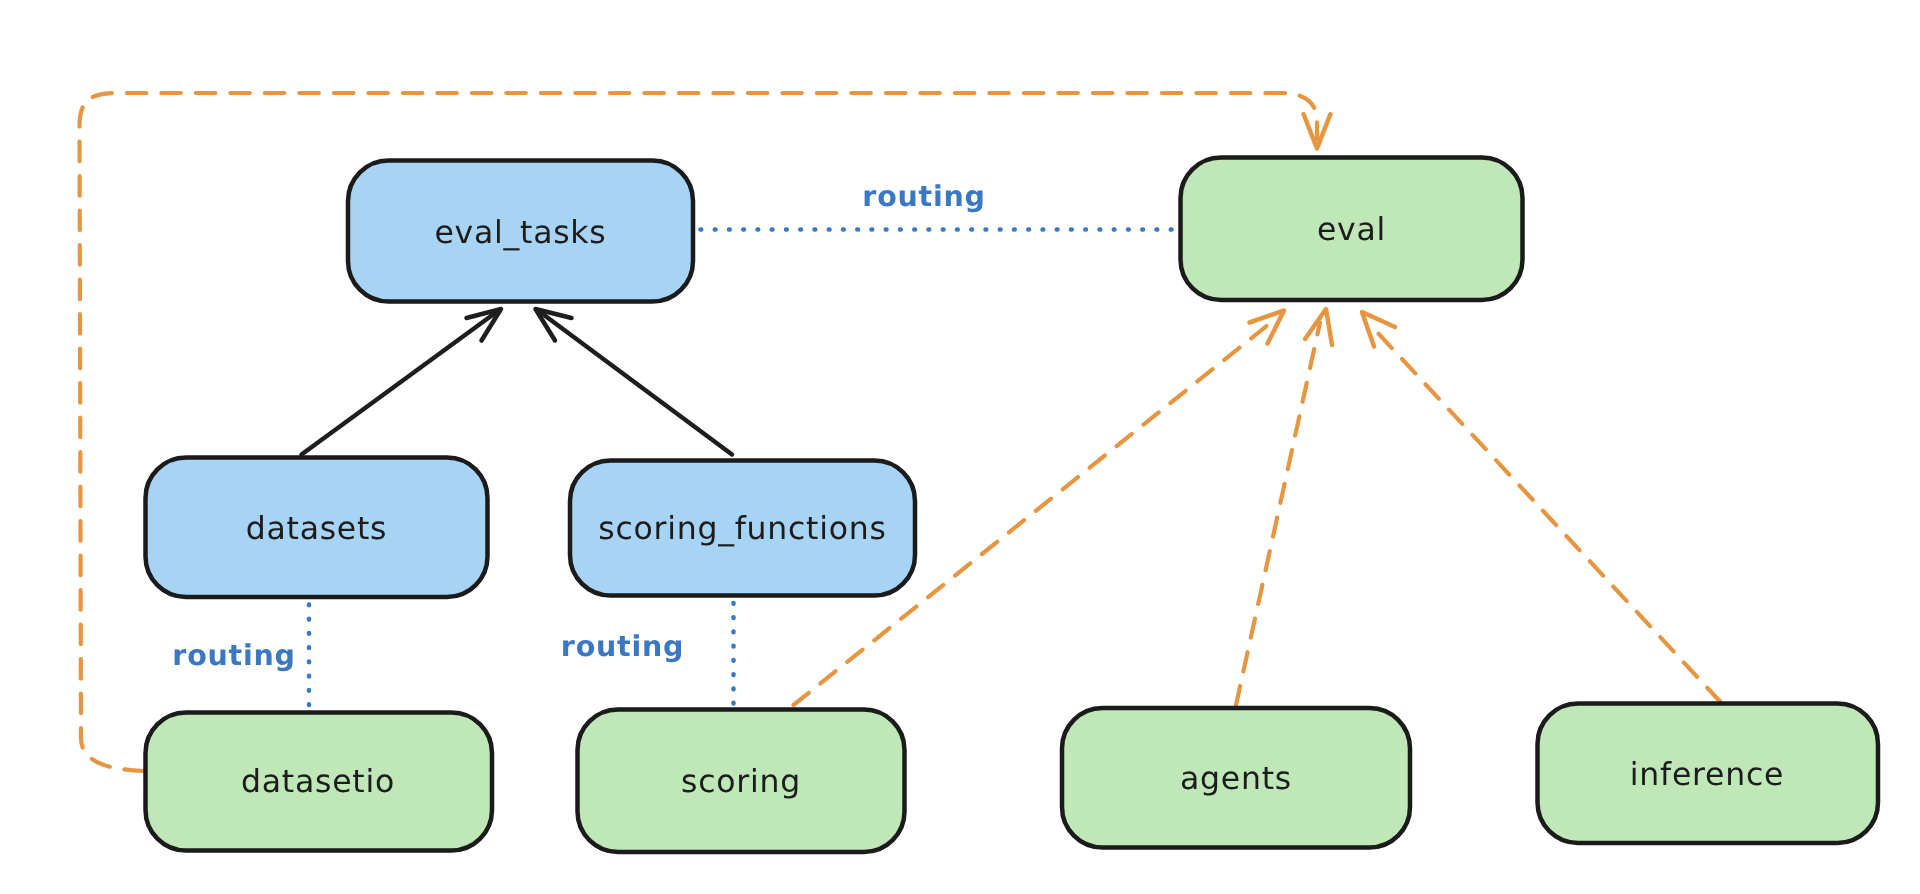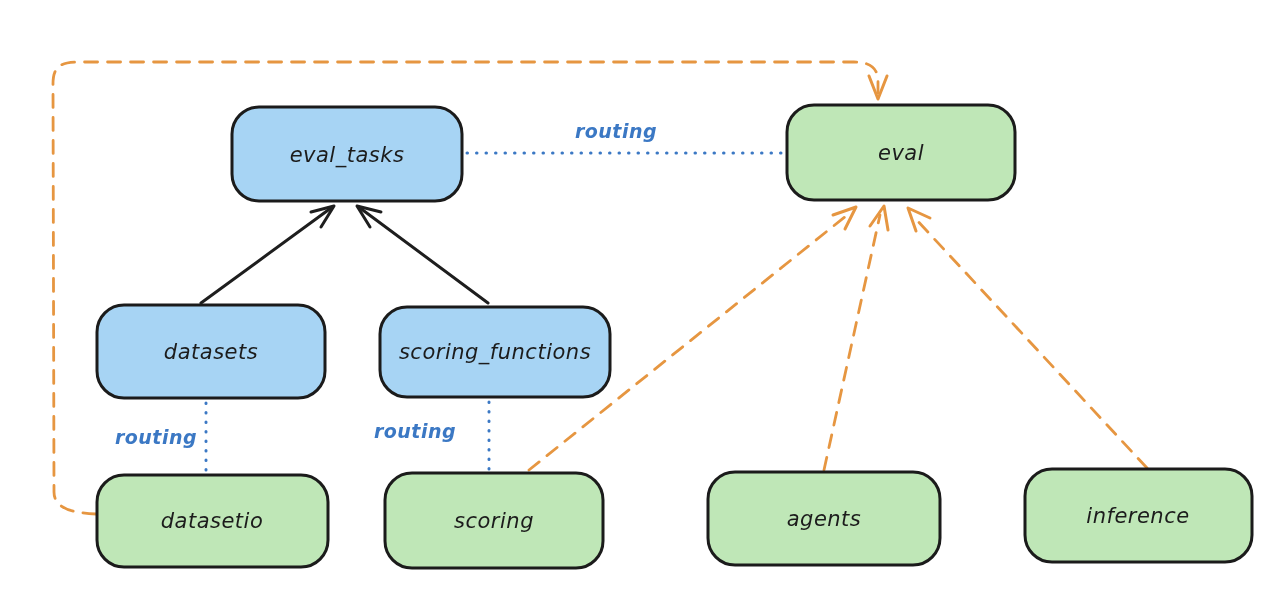"routing" #canvas-wrap { font-style: italic -> none }
